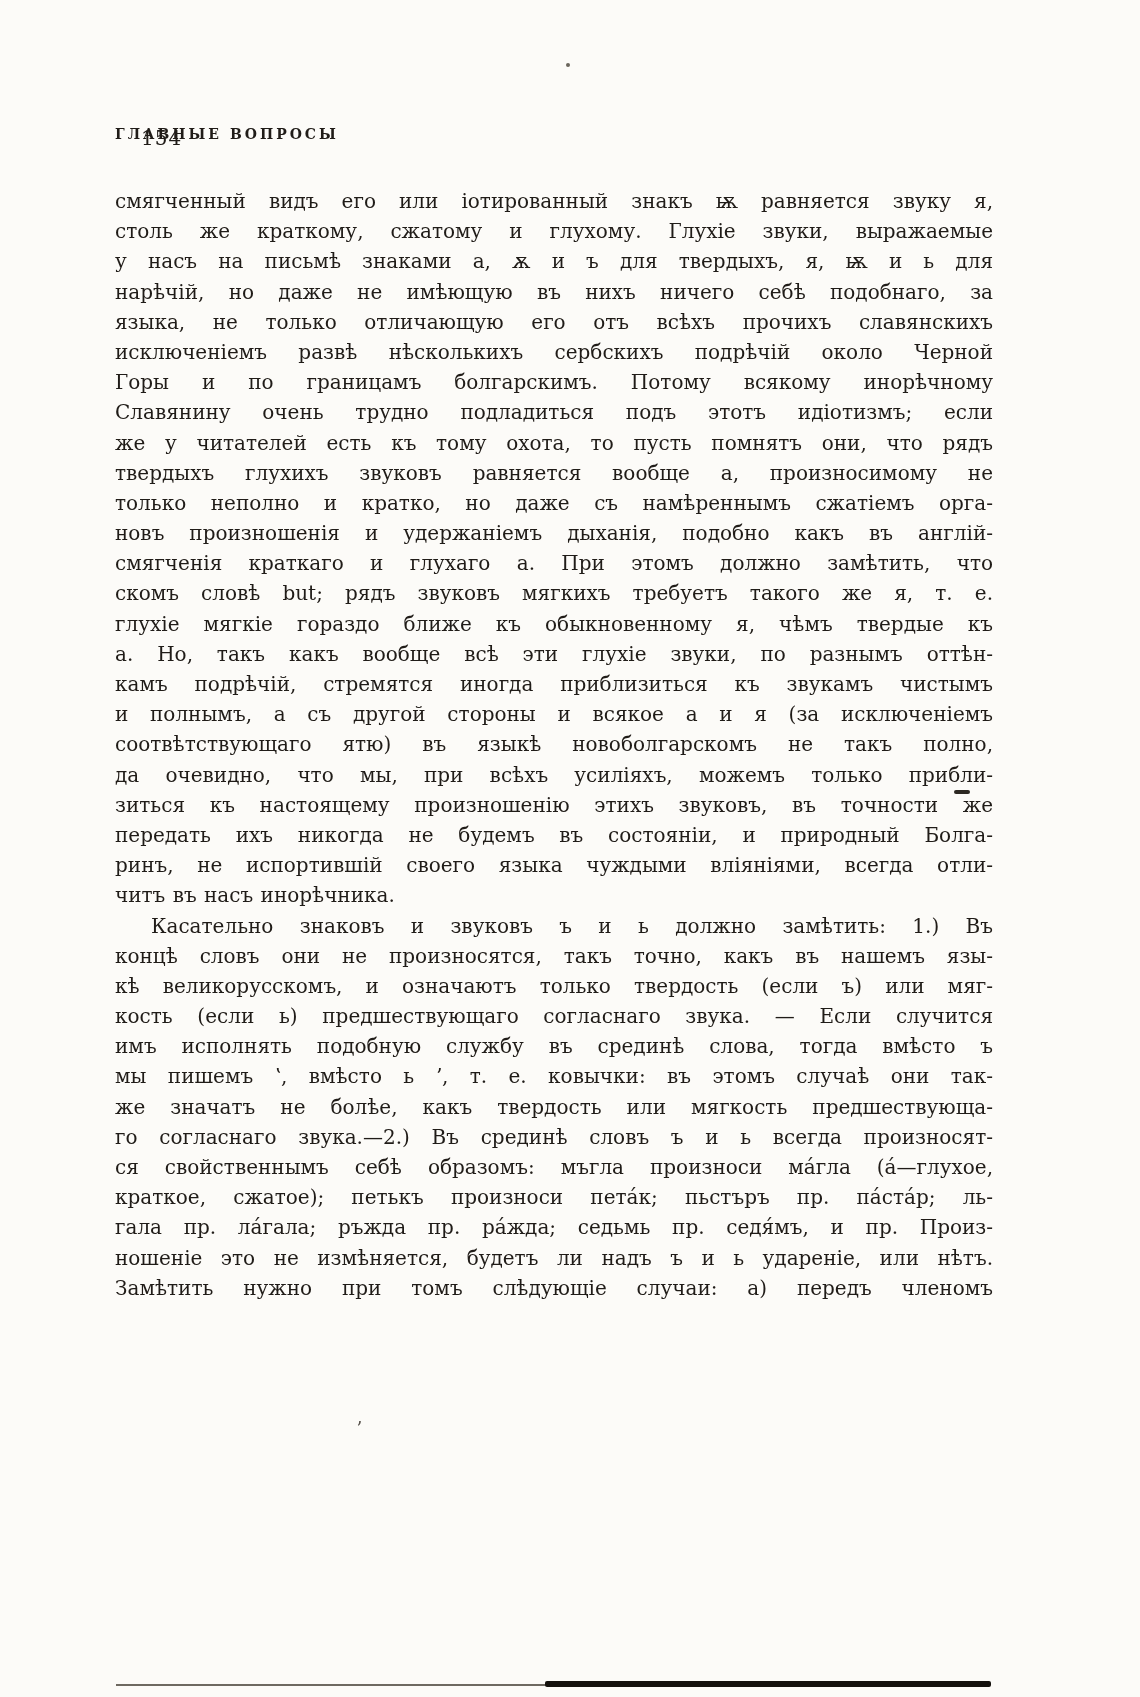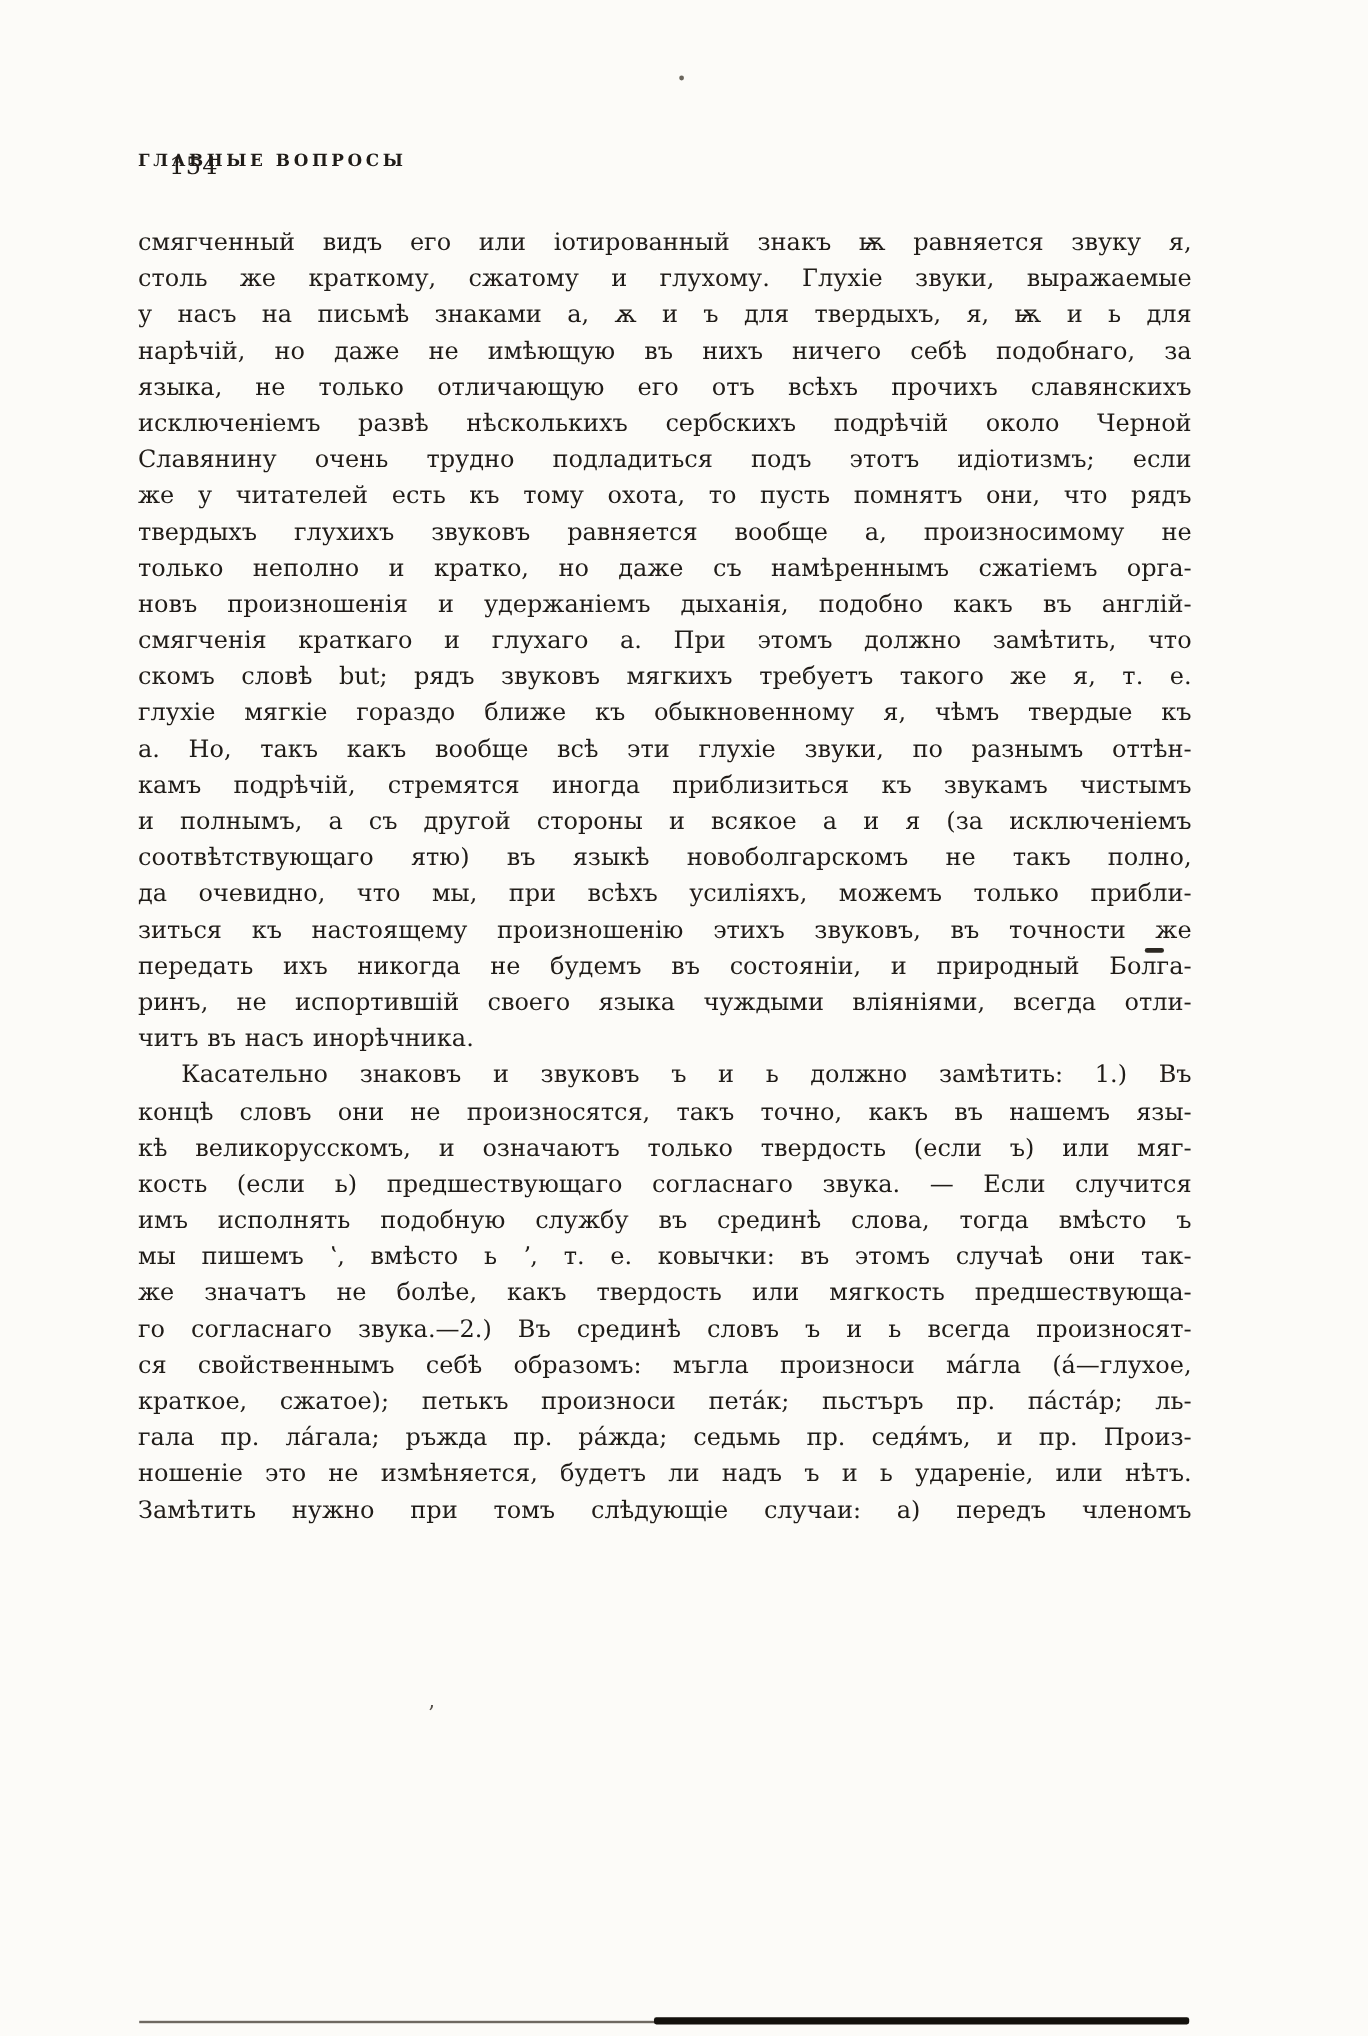"Горы и по границамъ болгарскимъ." div.line { html: none -> <div>Горы и по границамъ болгарскимъ. Потому всякому инорѣчному</div> }
